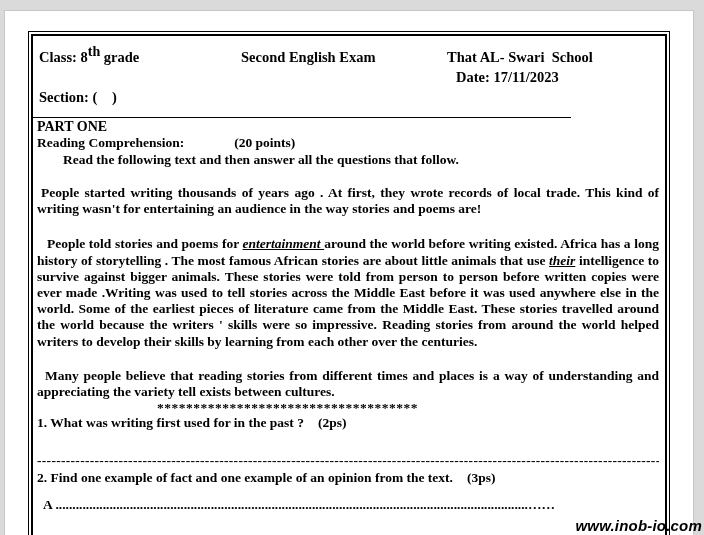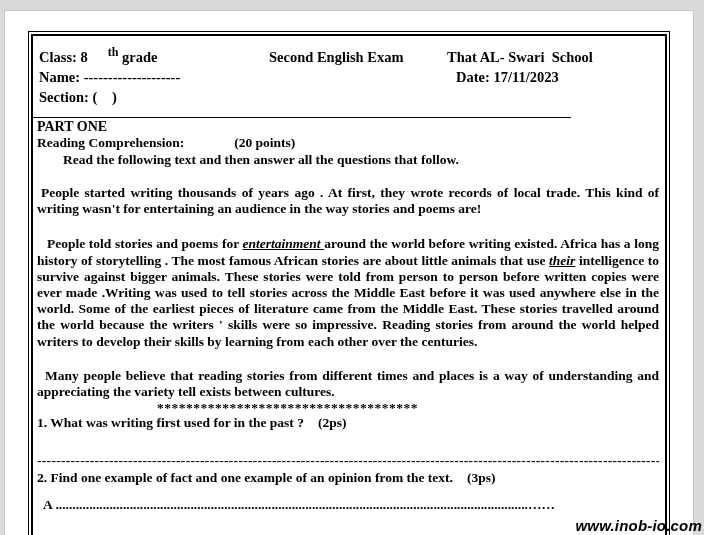"th" sup { font-size: 12px -> 14px; margin-left: 20px -> none }
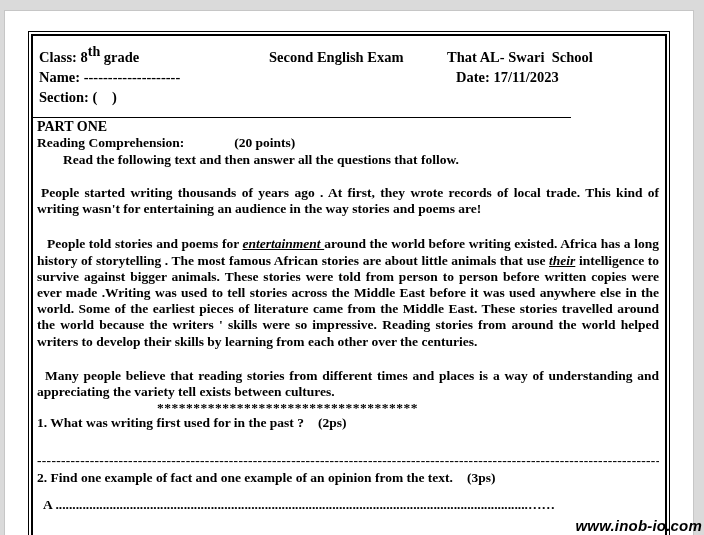"Second English Exam" .h-mid { left: 232px -> 204px }
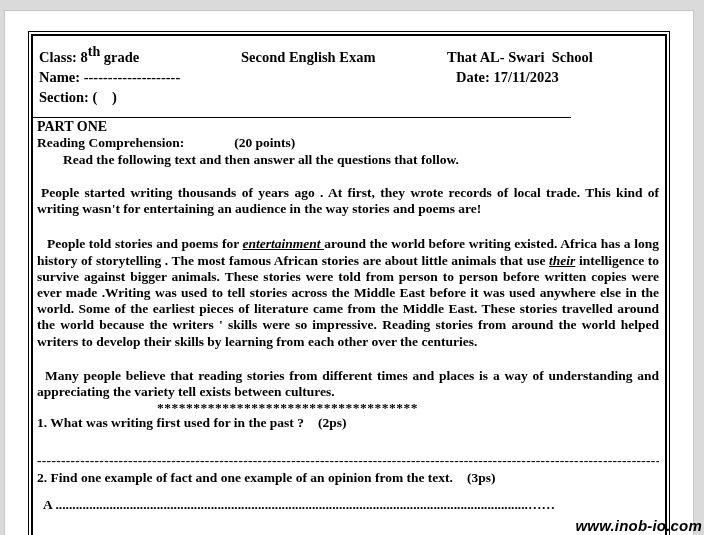"Name: --------------------" span.h-left { html: <span>Name: --------------------</span> -> none }
